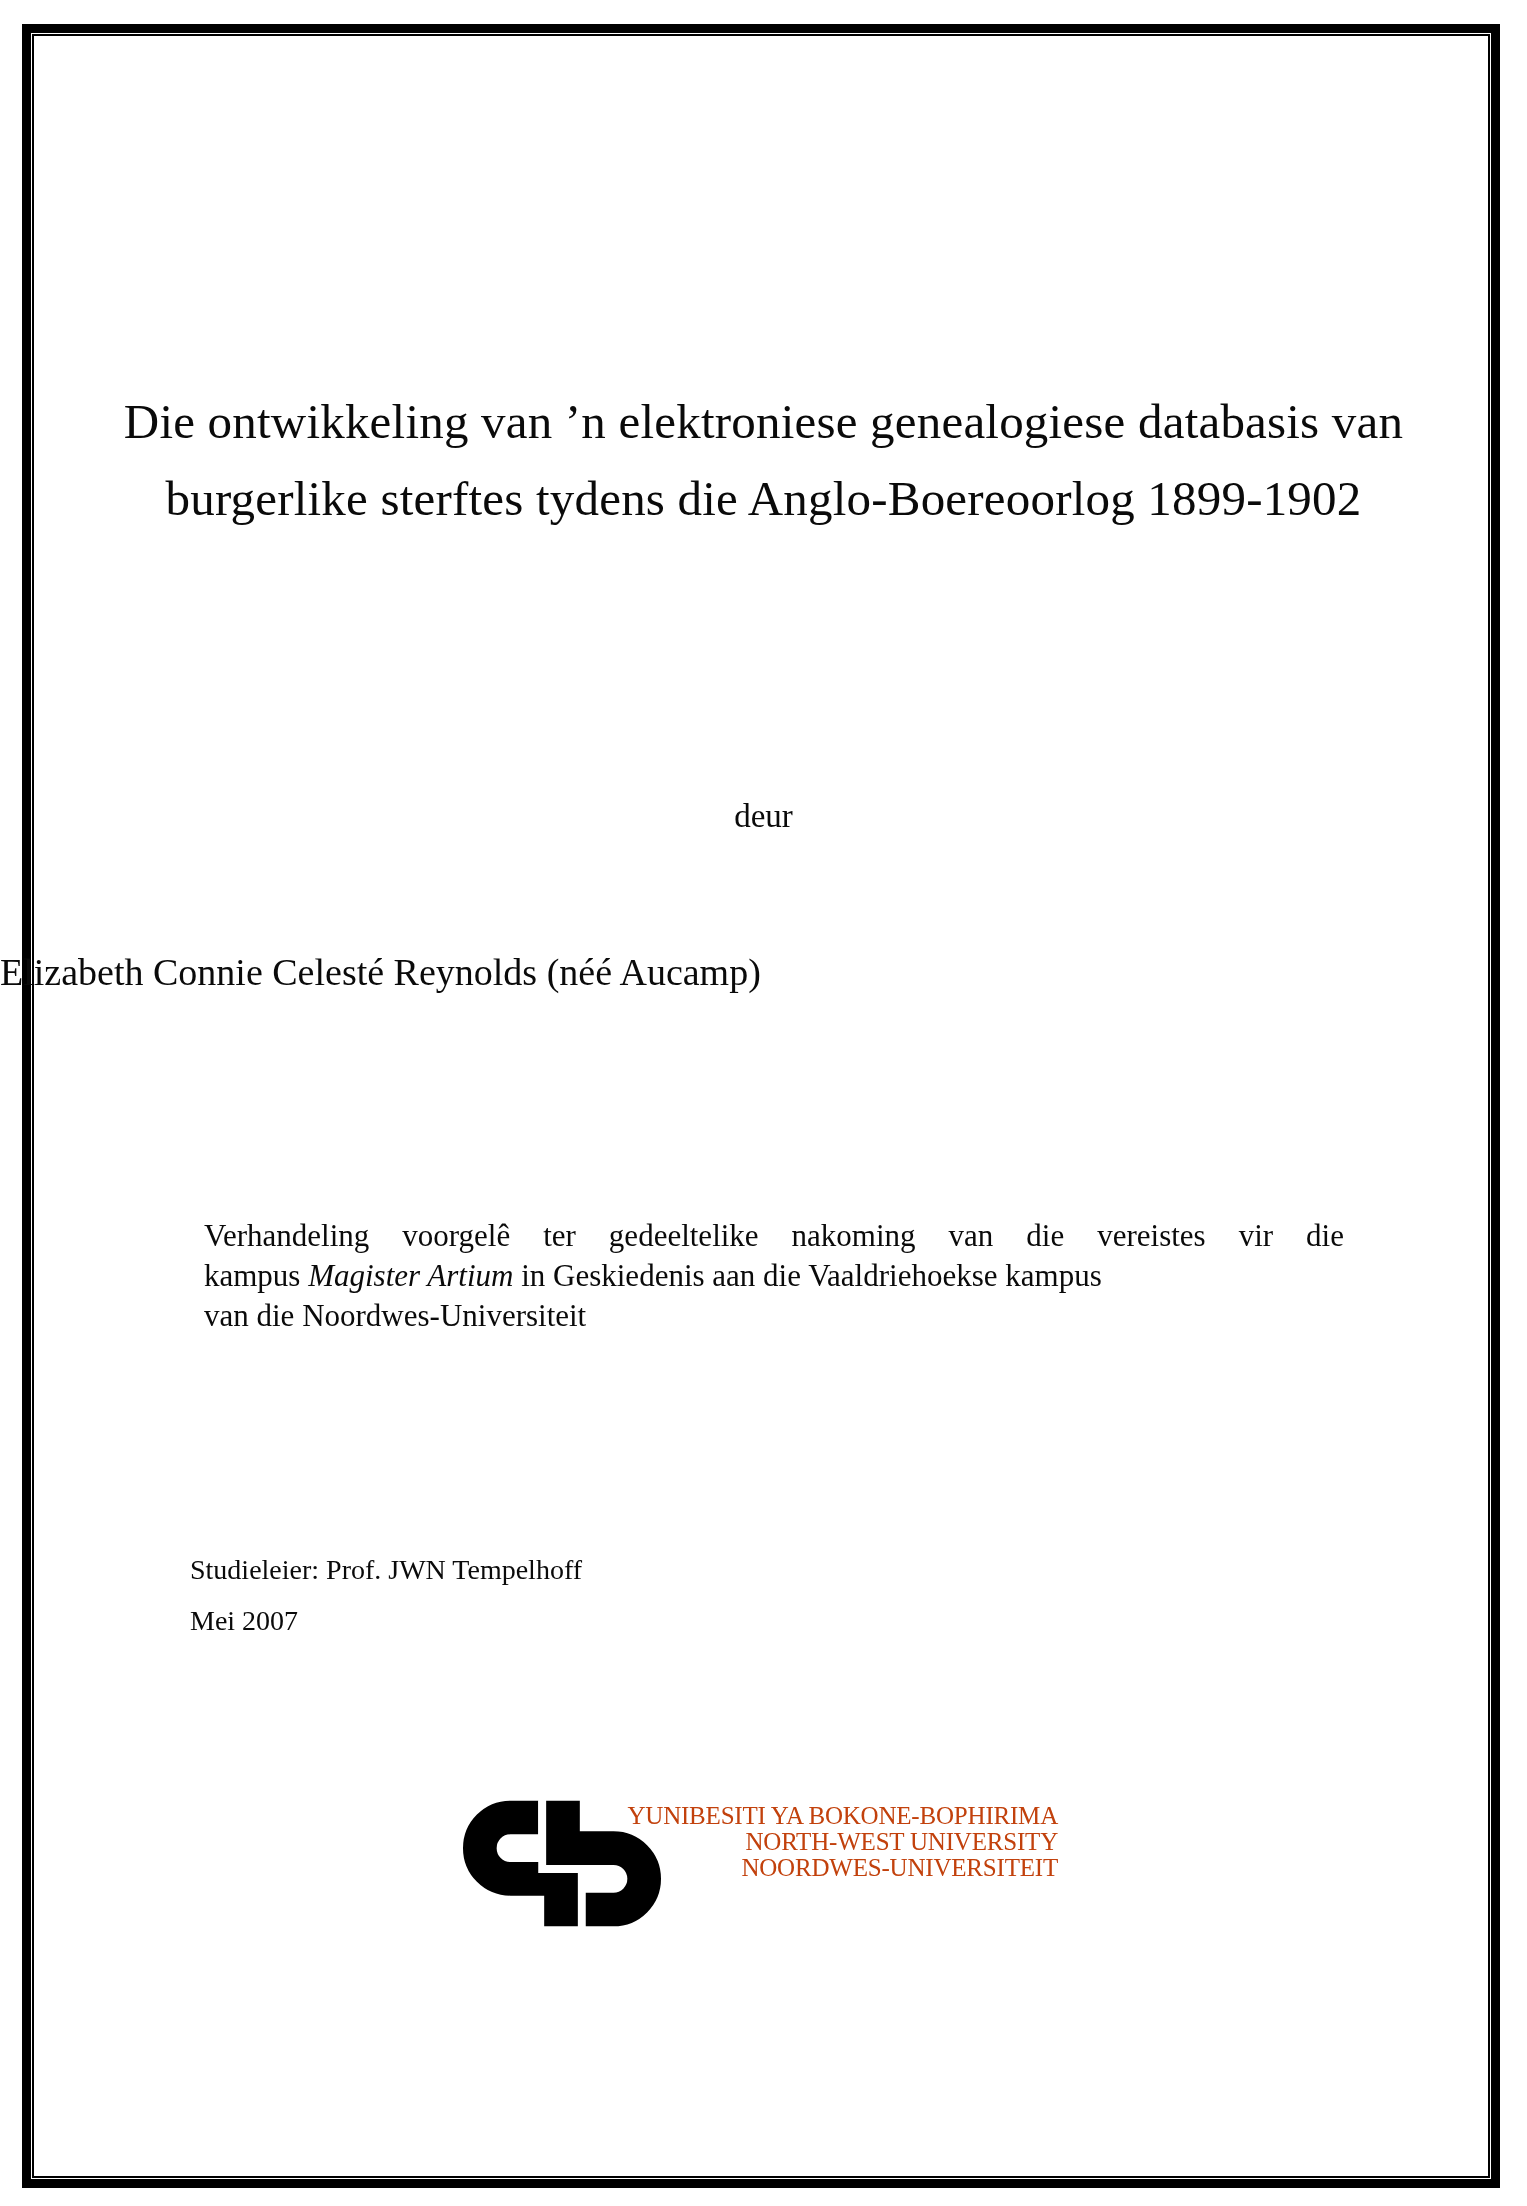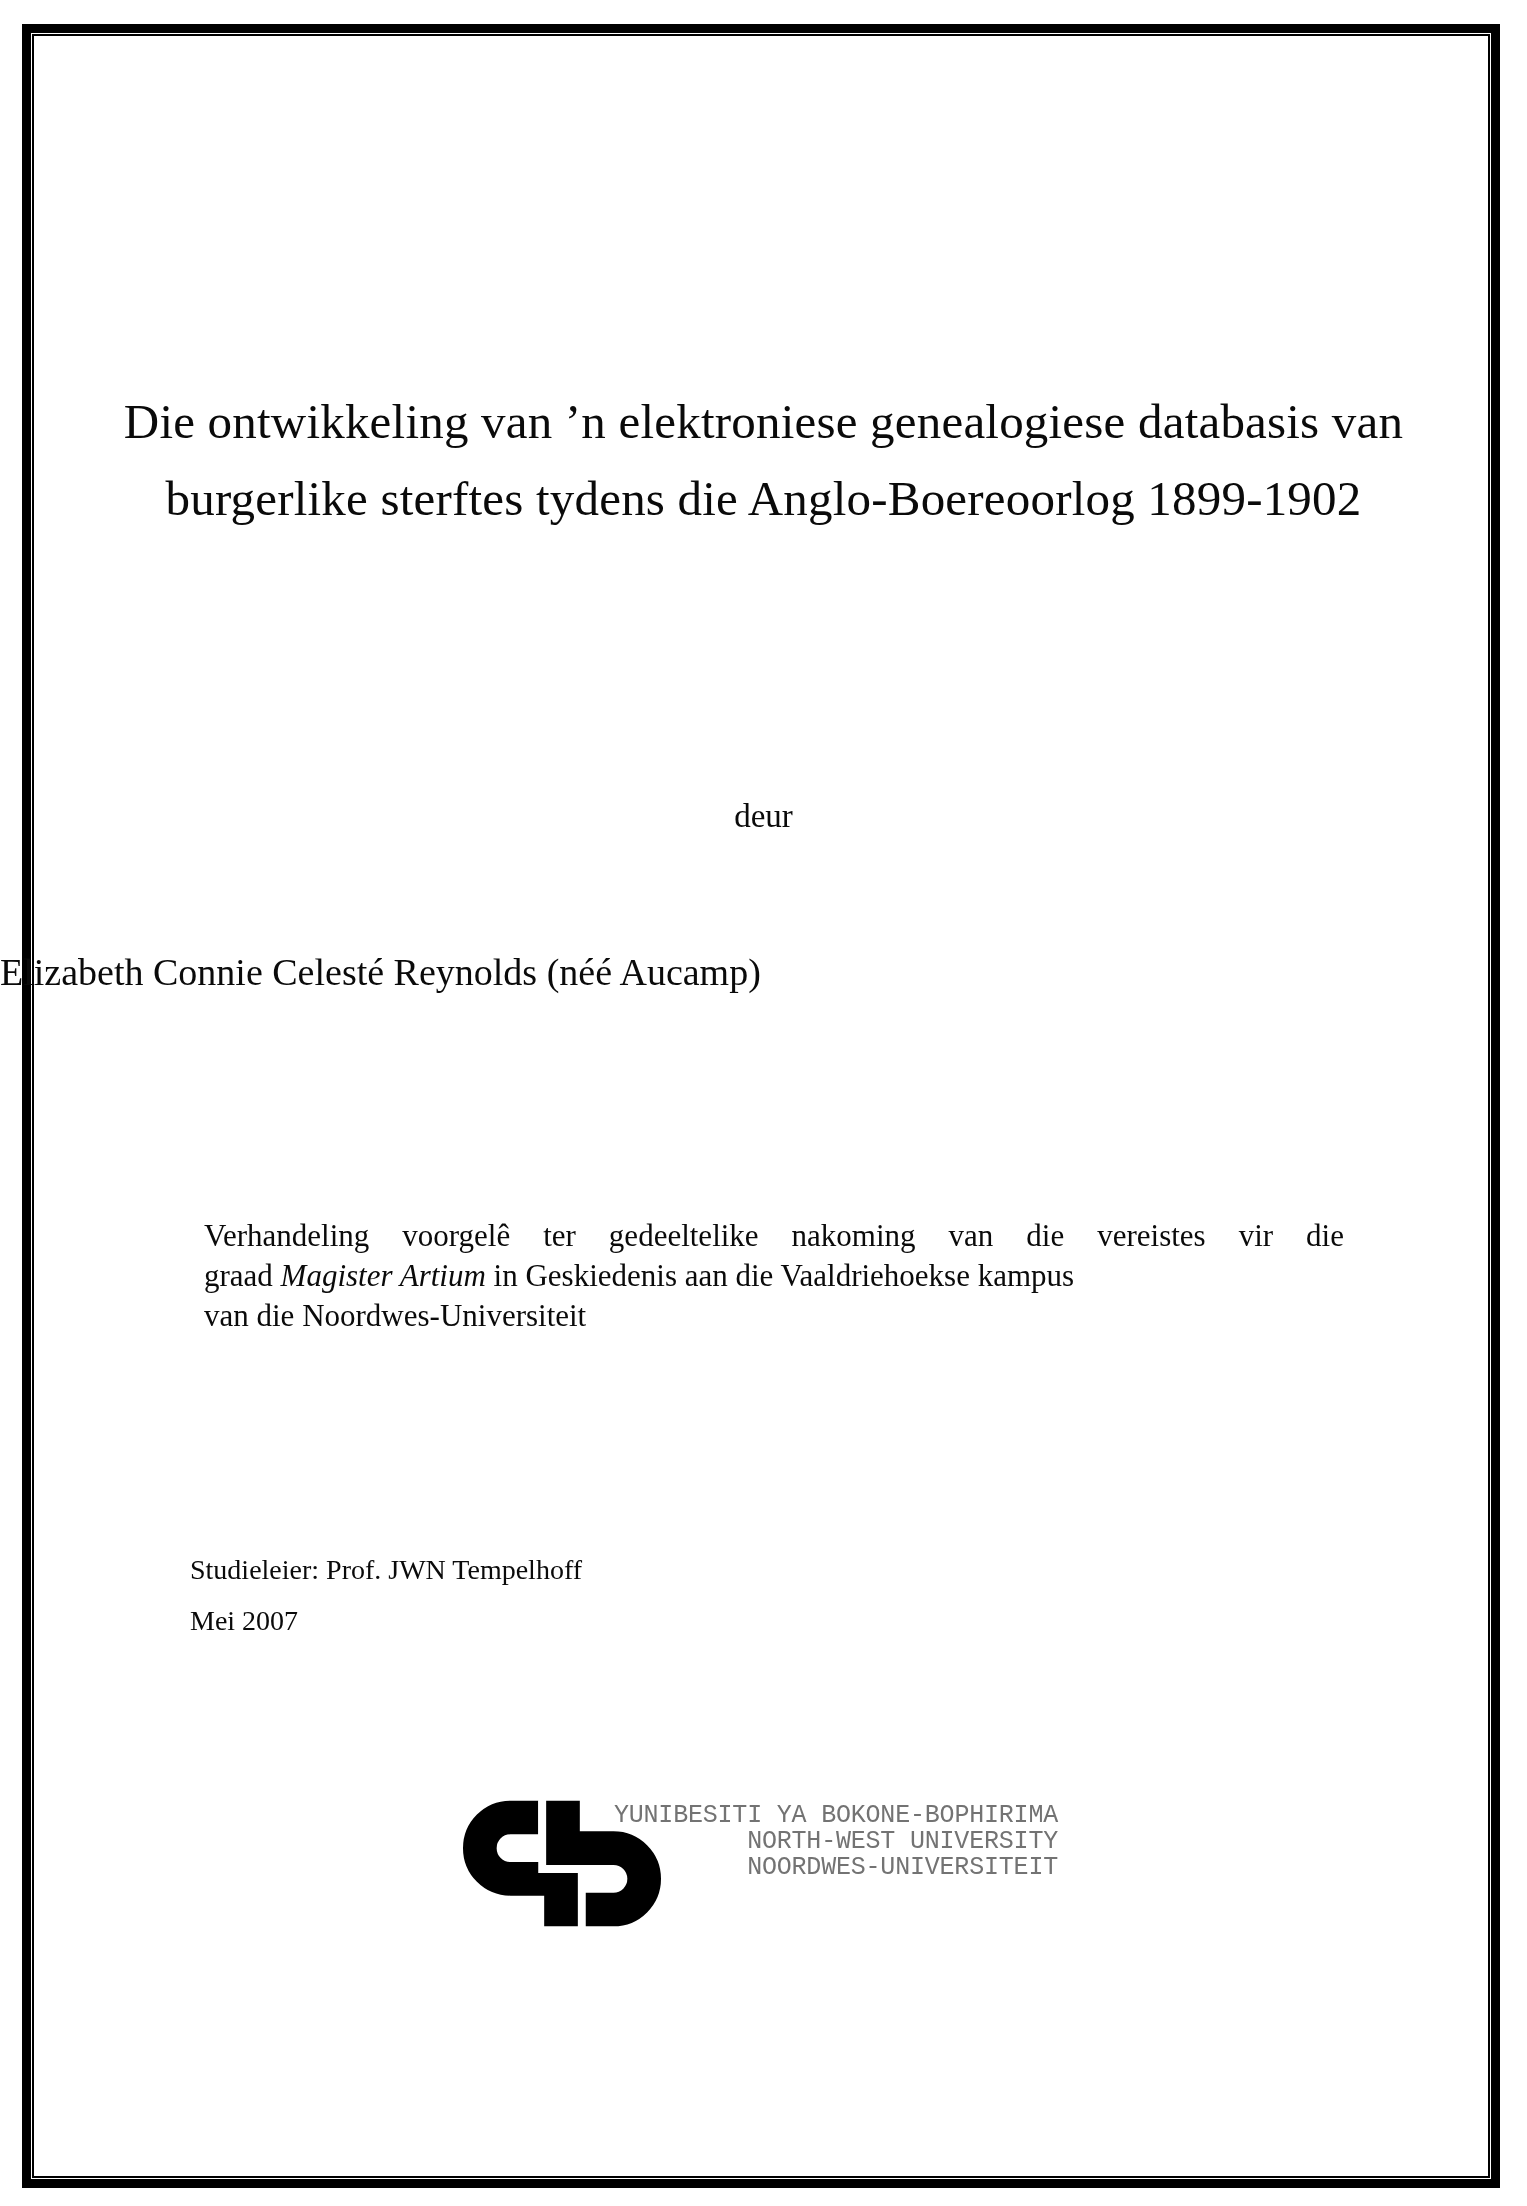"graad" span { text: graad -> kampus }
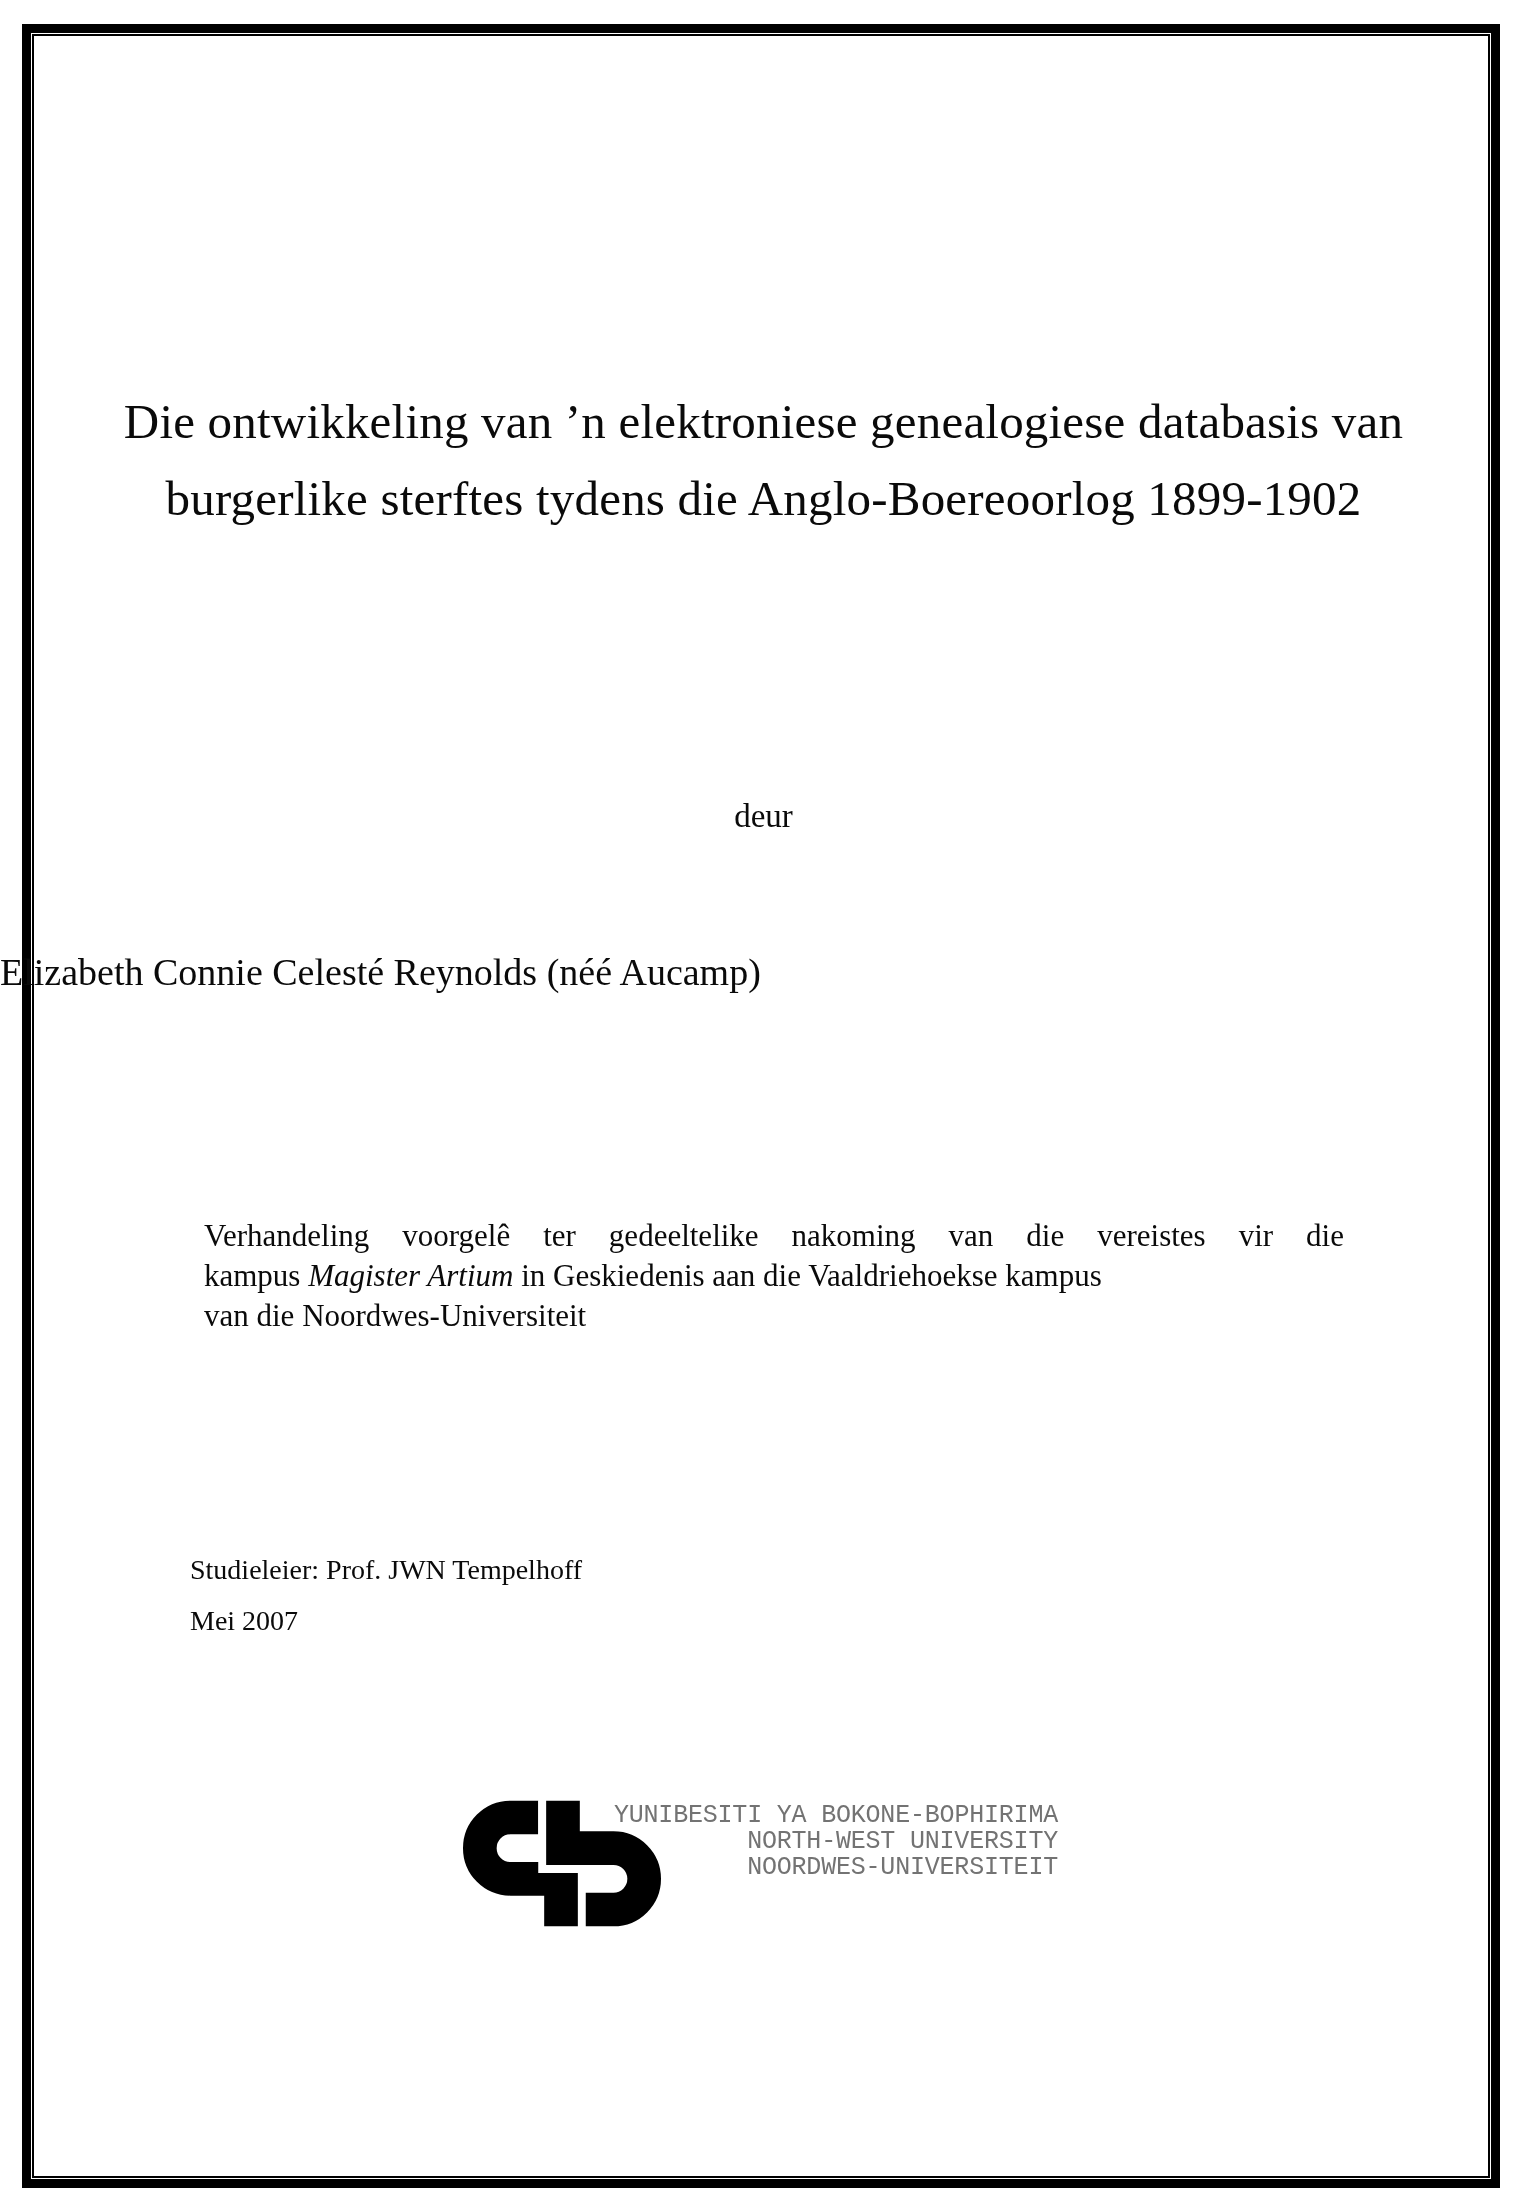"YUNIBESITI YA BOKONE-BOPHIRIMA" .logo-text { color: #737373 -> #c2410c; font-family: Liberation Mono, monospace -> Liberation Serif, serif }
